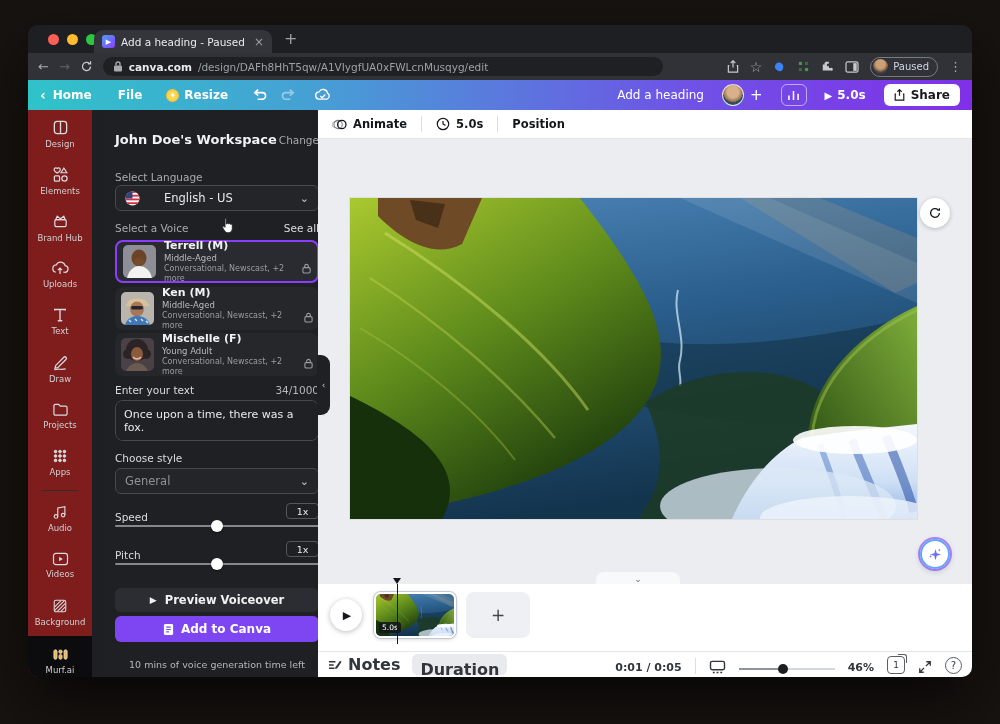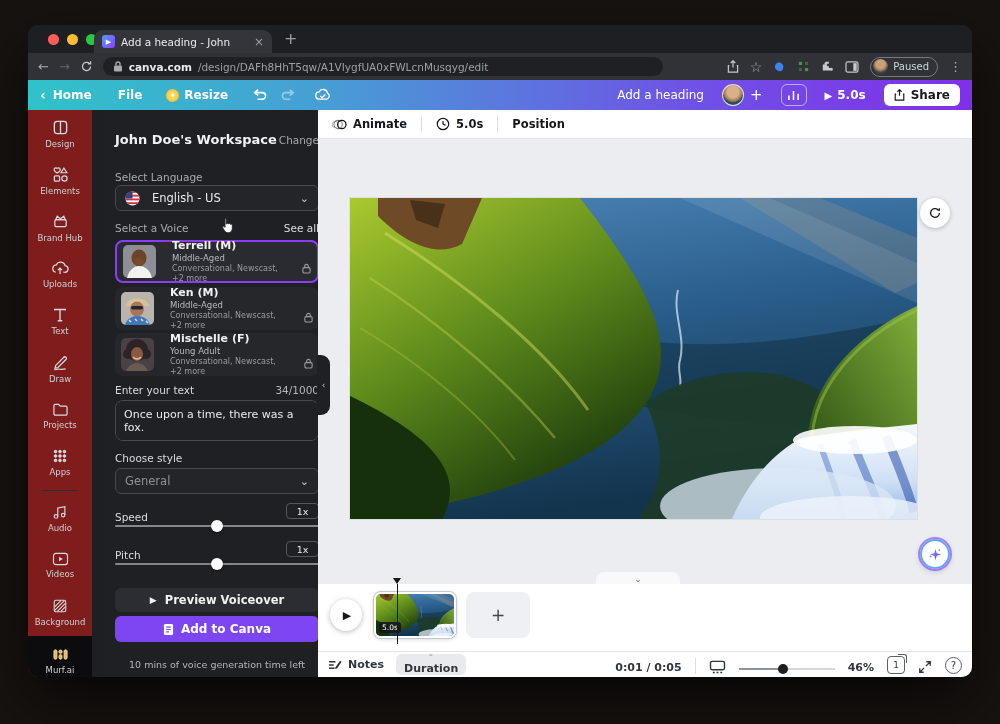"Add a heading - John" span.title { text: John -> Paused }
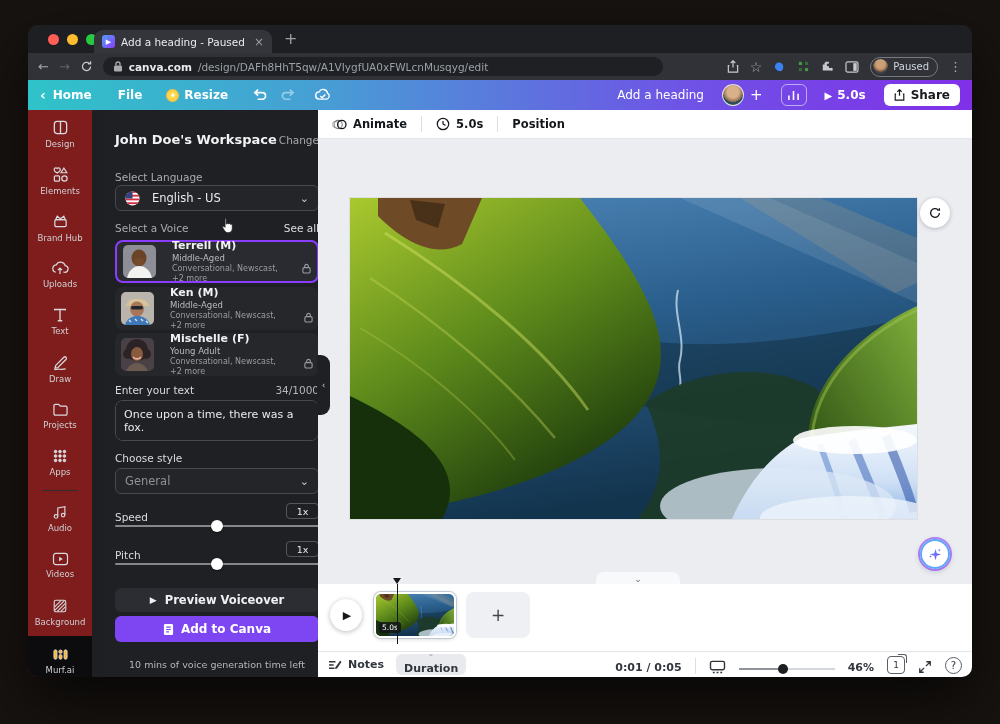"English - US" .selbox { gap: 12px -> 24px }
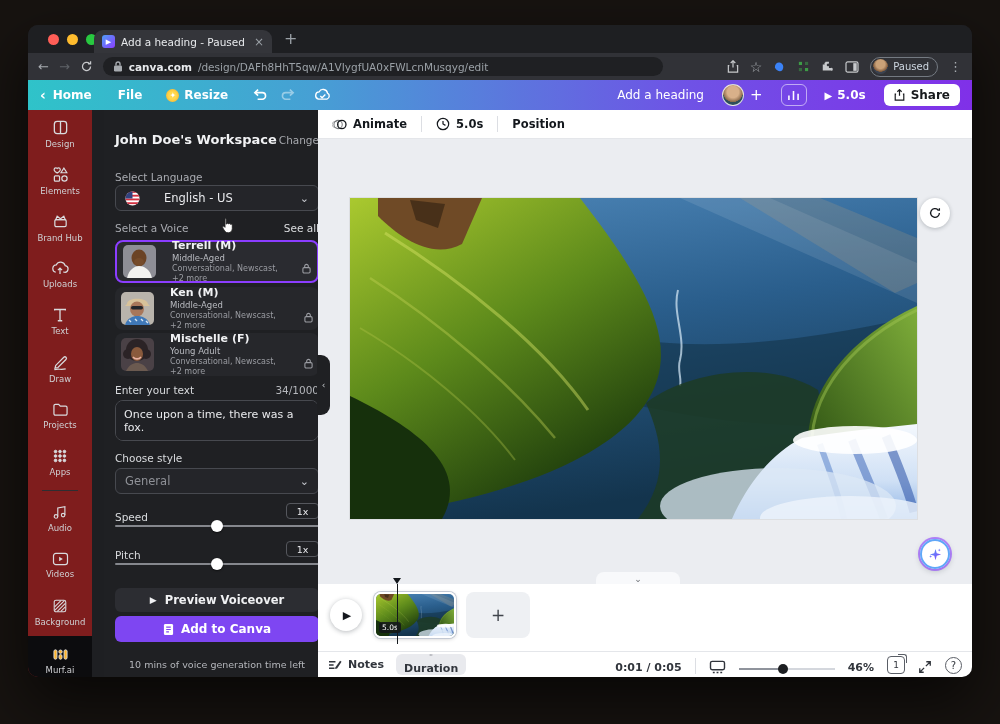"Terrell (M)" .voice-card { gap: 16px -> 8px }
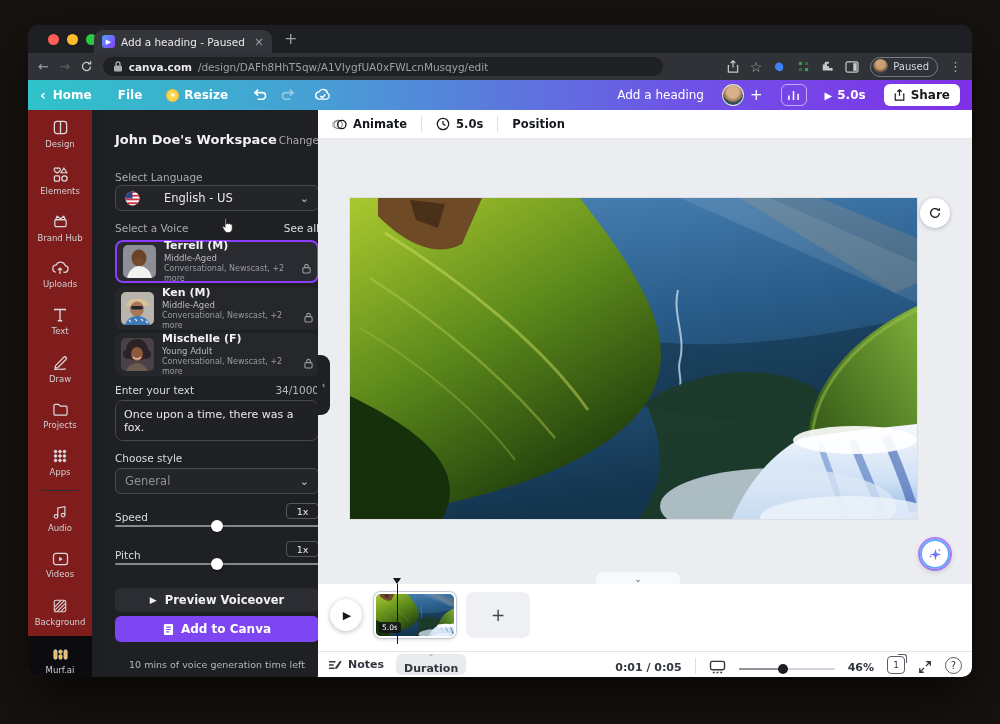"Notes" #statusbar .s-item { font-size: 11px -> 16px }
